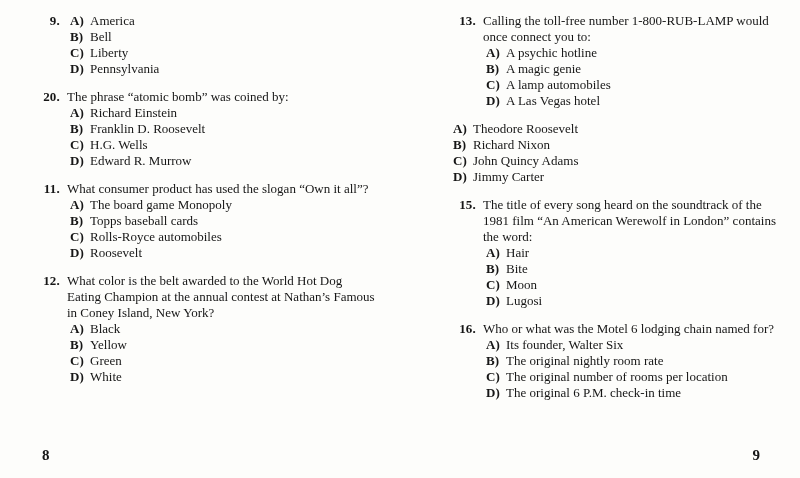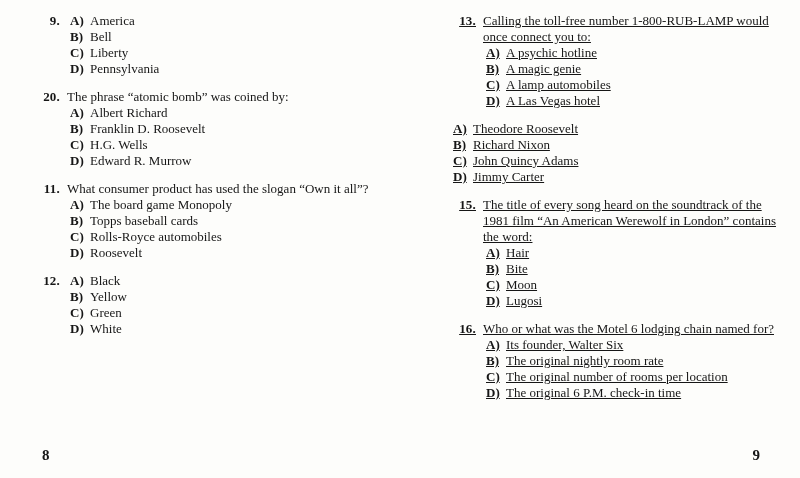"13." .page-right .content { text-decoration: underline -> none }
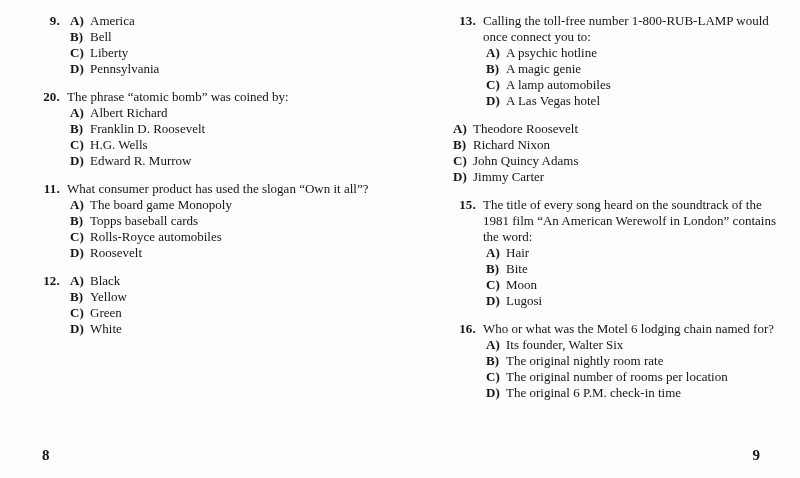"Albert Richard" span.opt-text { text: Albert Richard -> Richard Einstein }
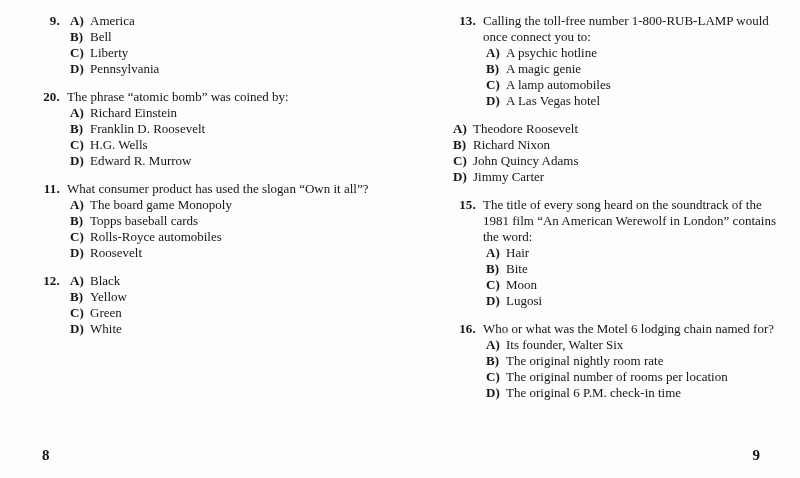"What color is the belt" div.q-text { html: none -> <div>What color is the belt awarded to the World Hot Dog Eating Champion at the annual contest at Nathan’s Famous in Coney Island, New York?</div> }
